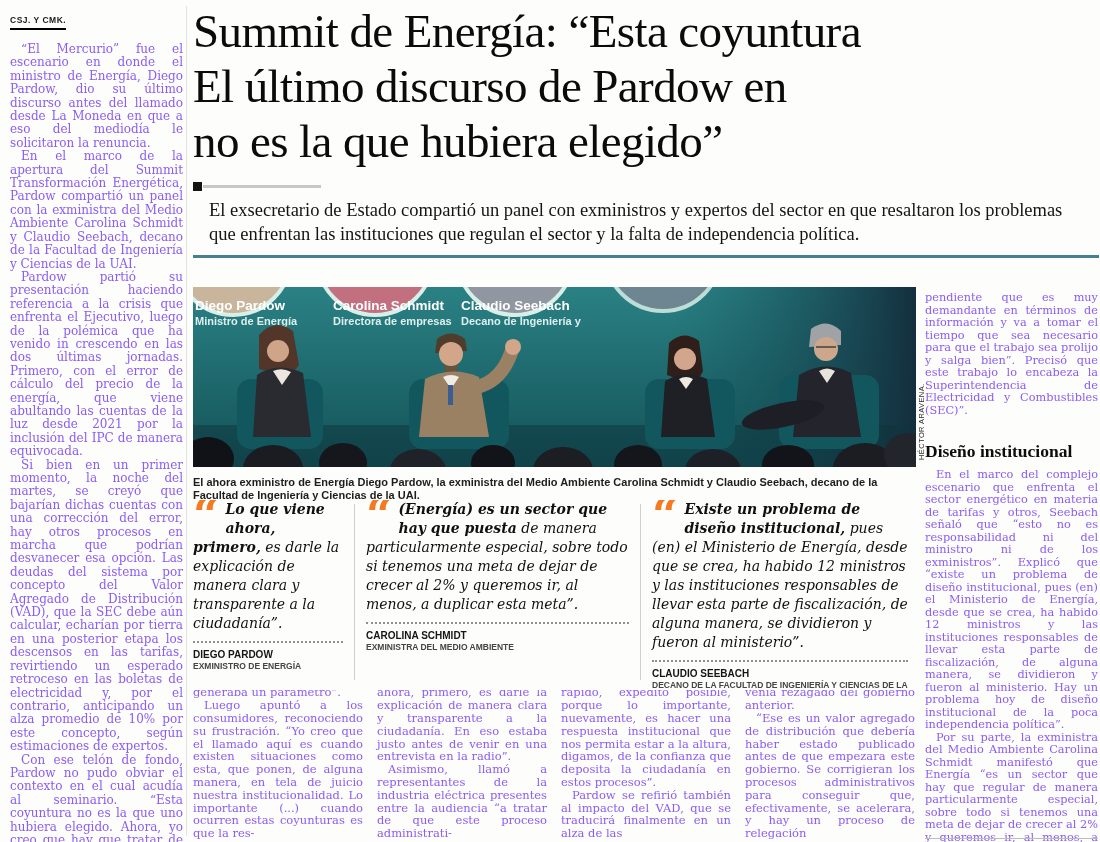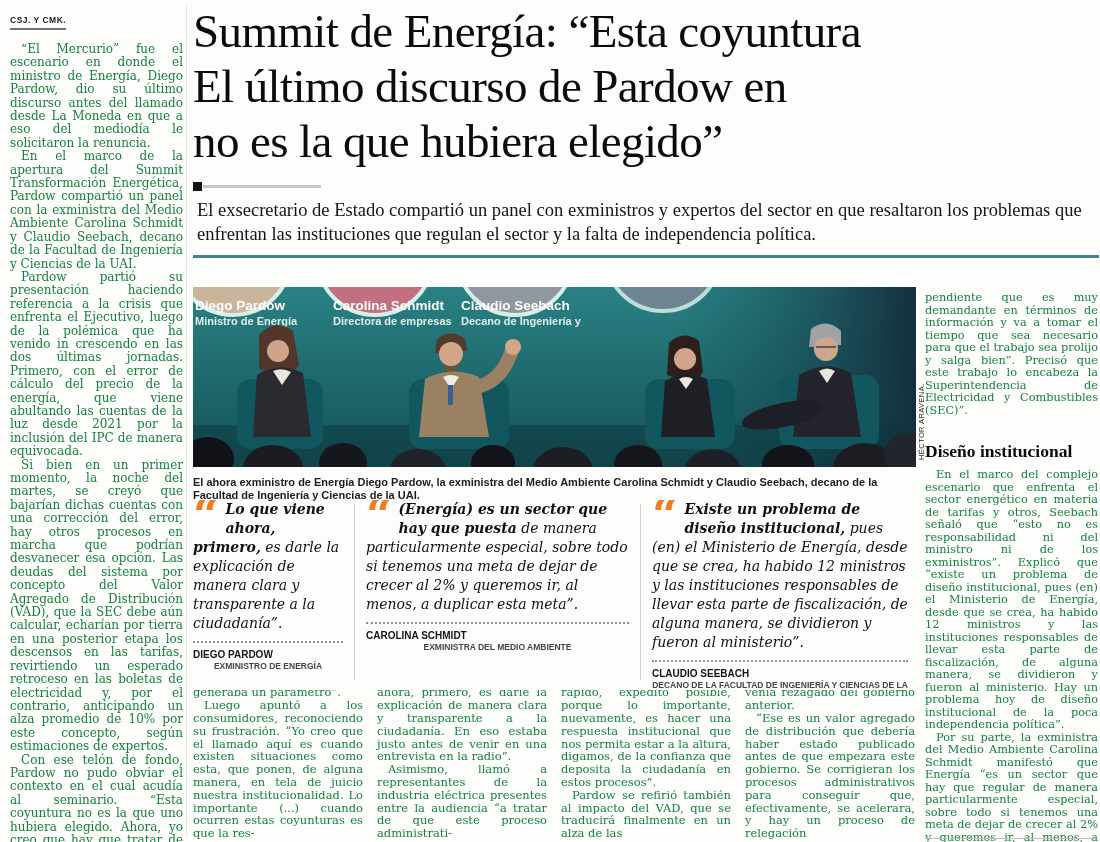"CSJ. Y CMK." .credit-tag { border-bottom: 2px solid #737373 -> 2px solid #000000 }
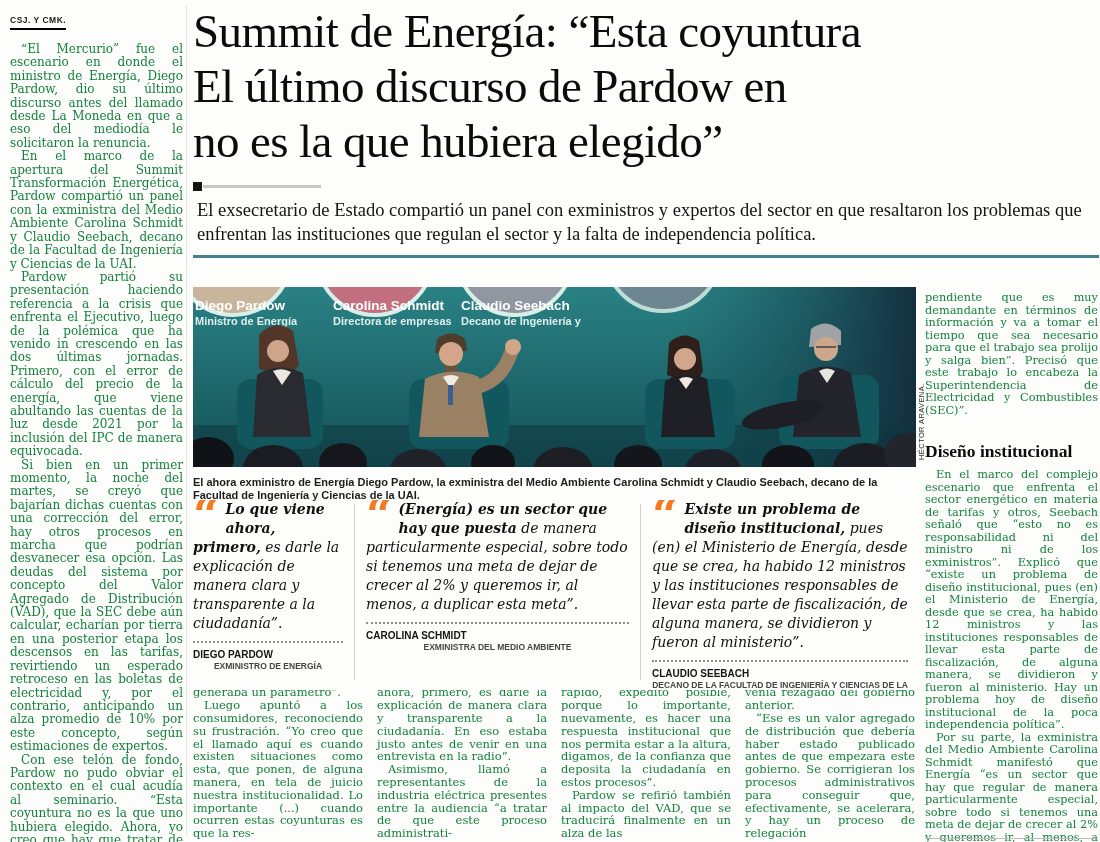"“El Mercurio” fue el escenario" .body-text p { color: #15803d -> #8b5cf6 }
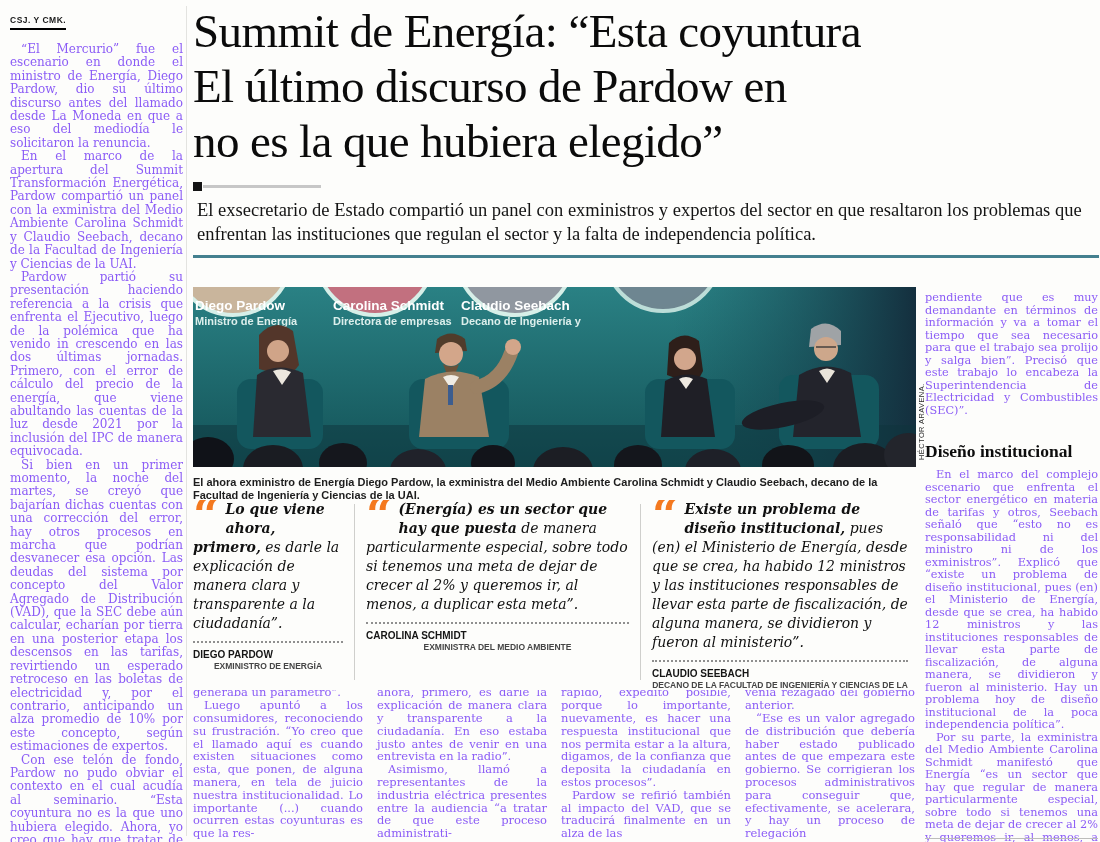"El exsecretario de Estado compartió" .subhead { margin: 0 4px 9px -> 0 16px 9px }
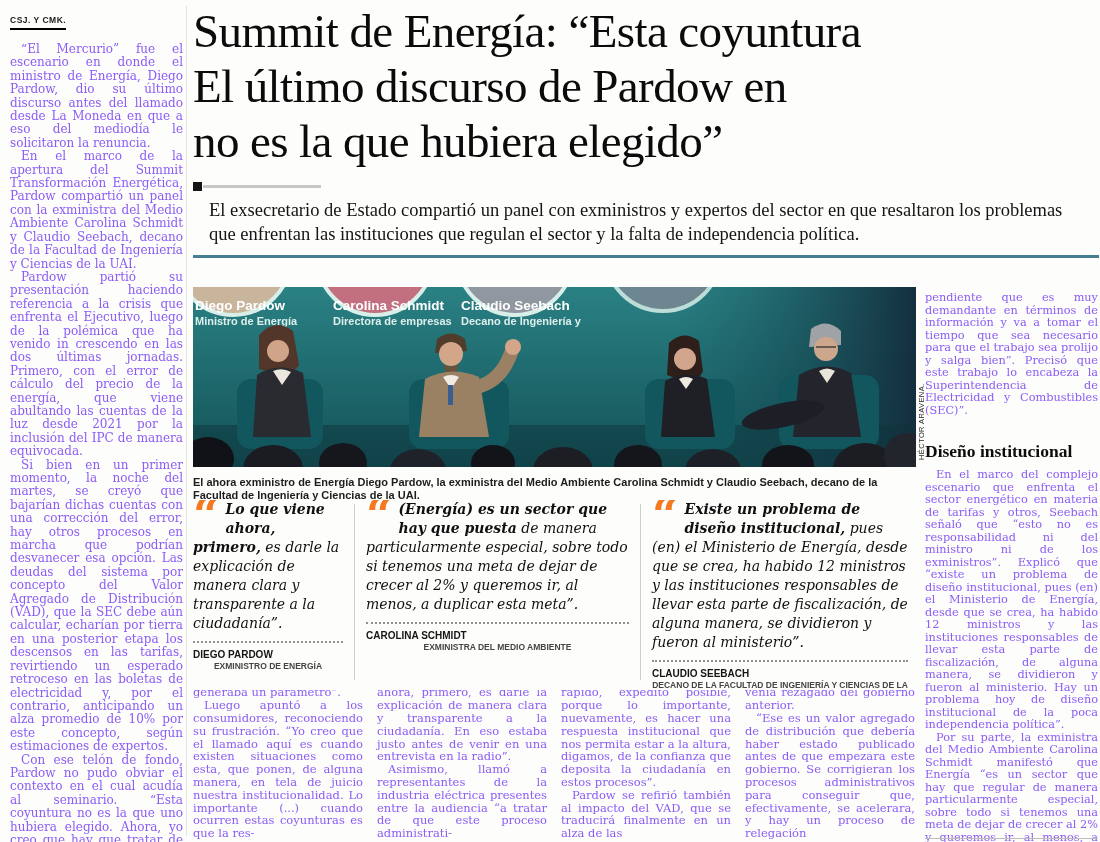"EXMINISTRA DEL MEDIO AMBIENTE" .qrole { text-align: center -> none }
